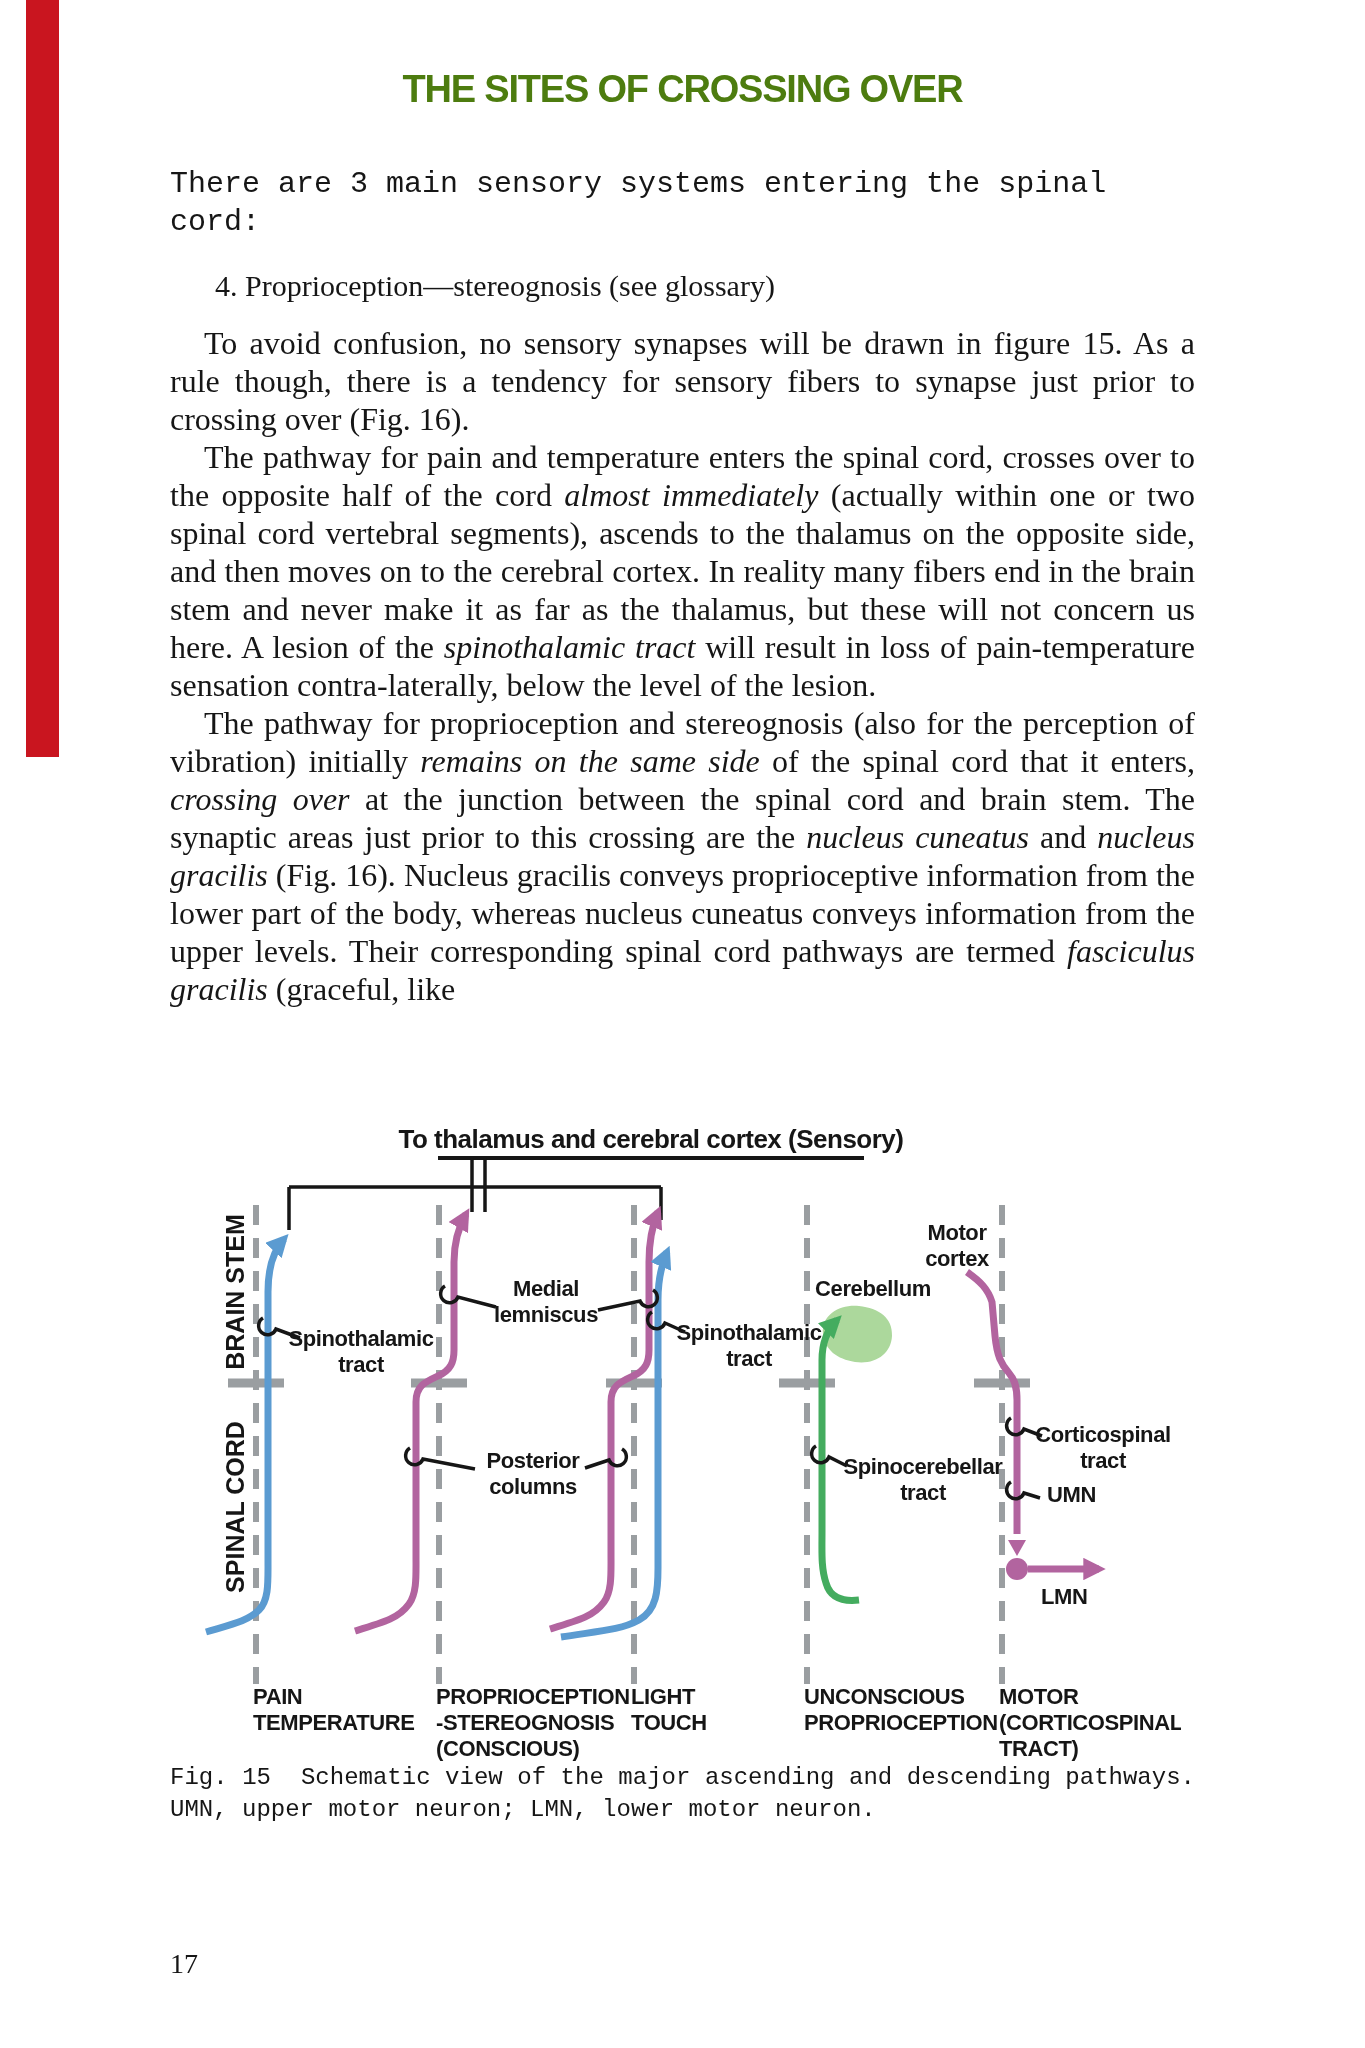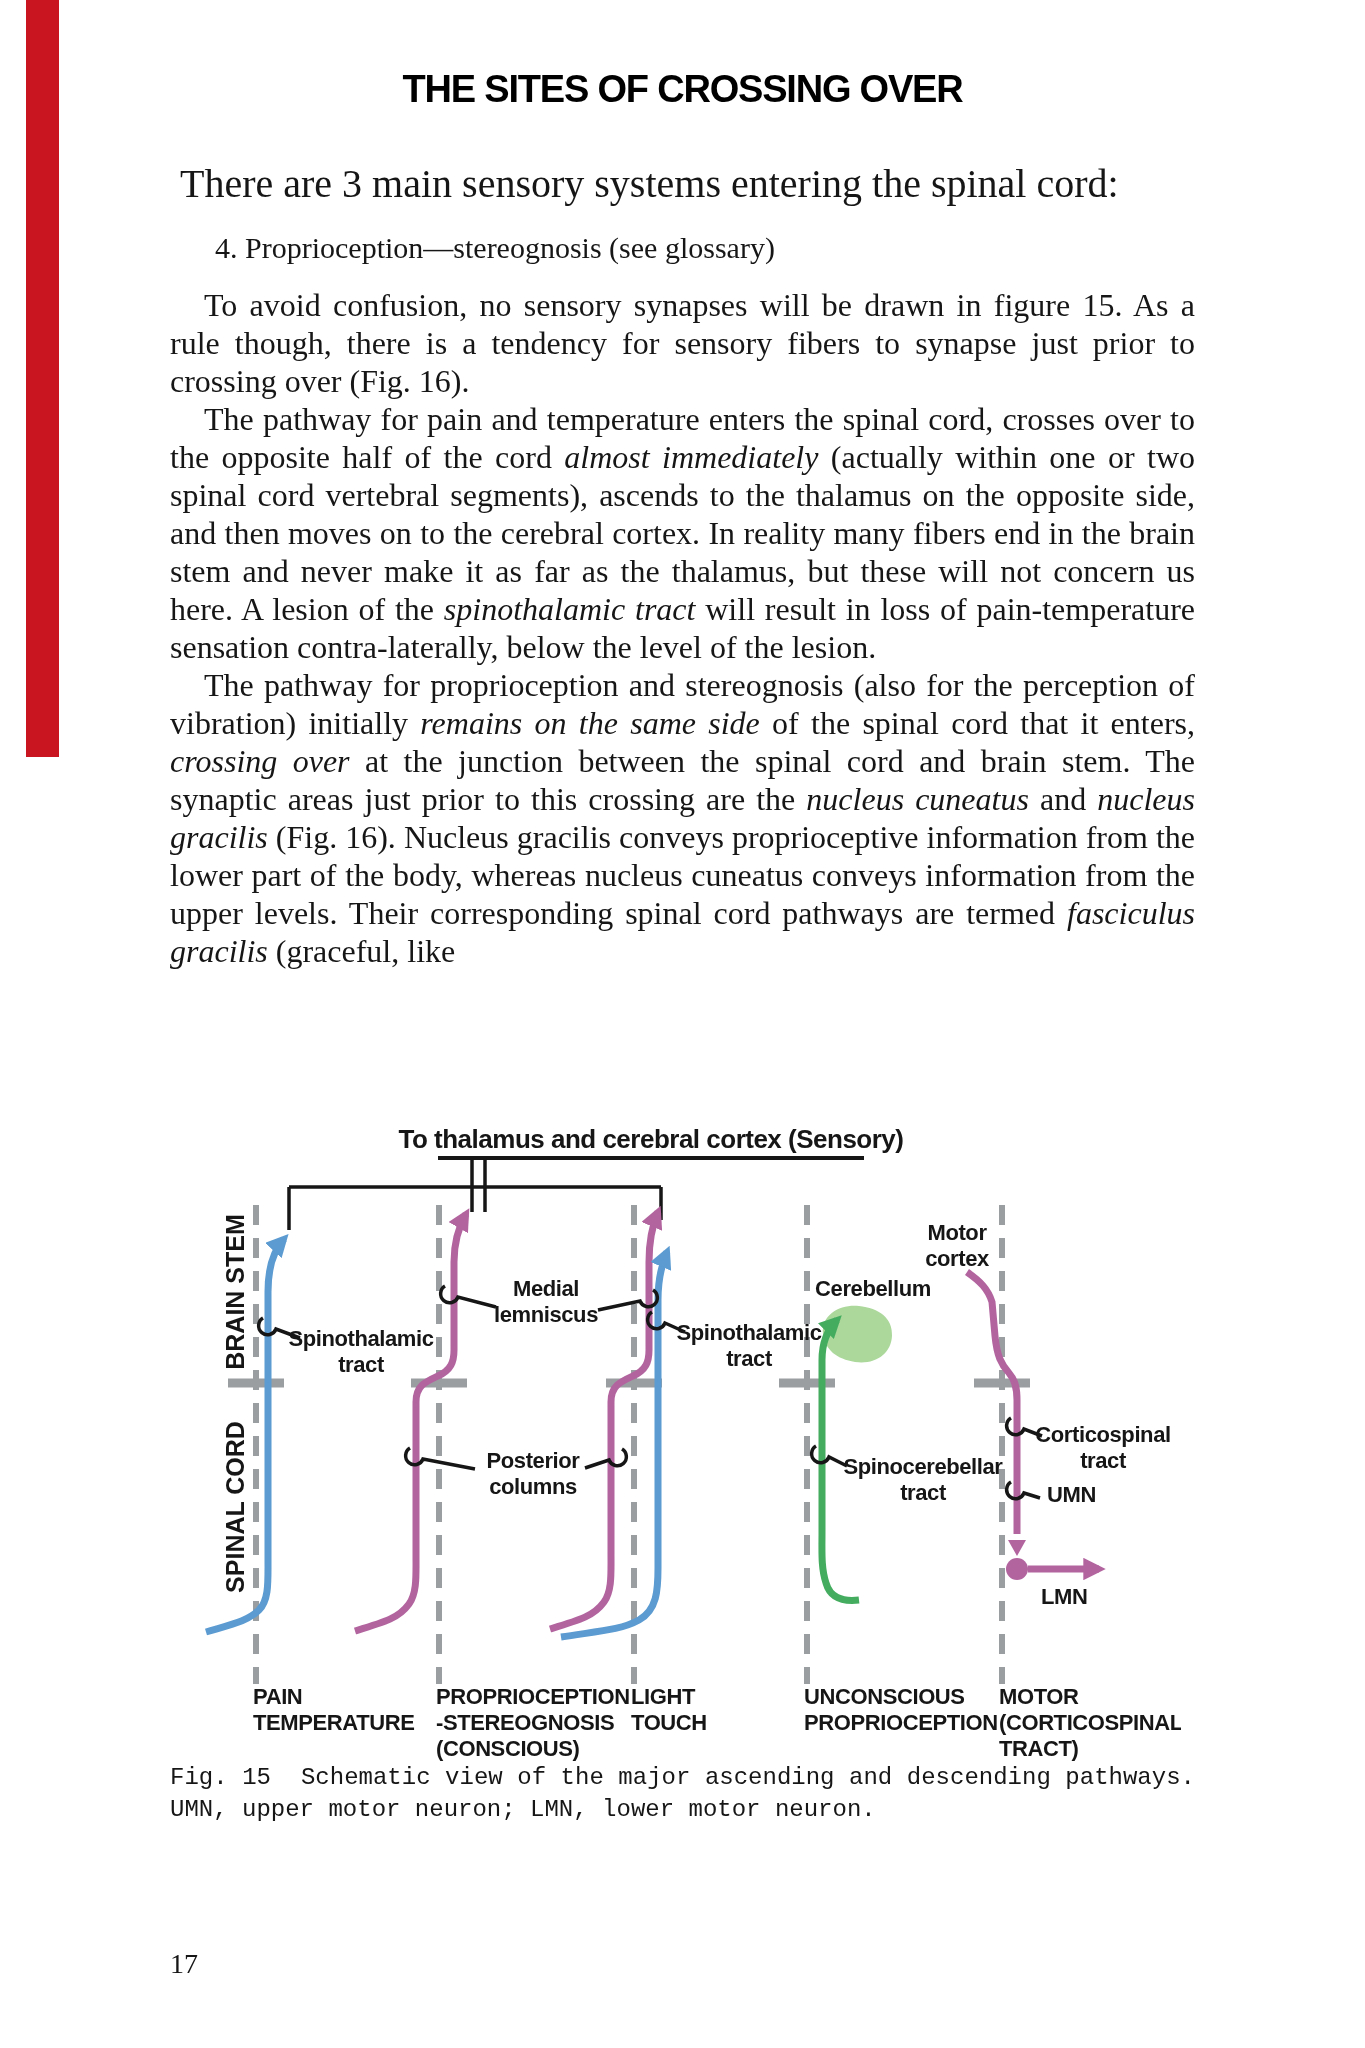"THE SITES OF CROSSING OVER" .title { color: #000000 -> #4d7c0f }
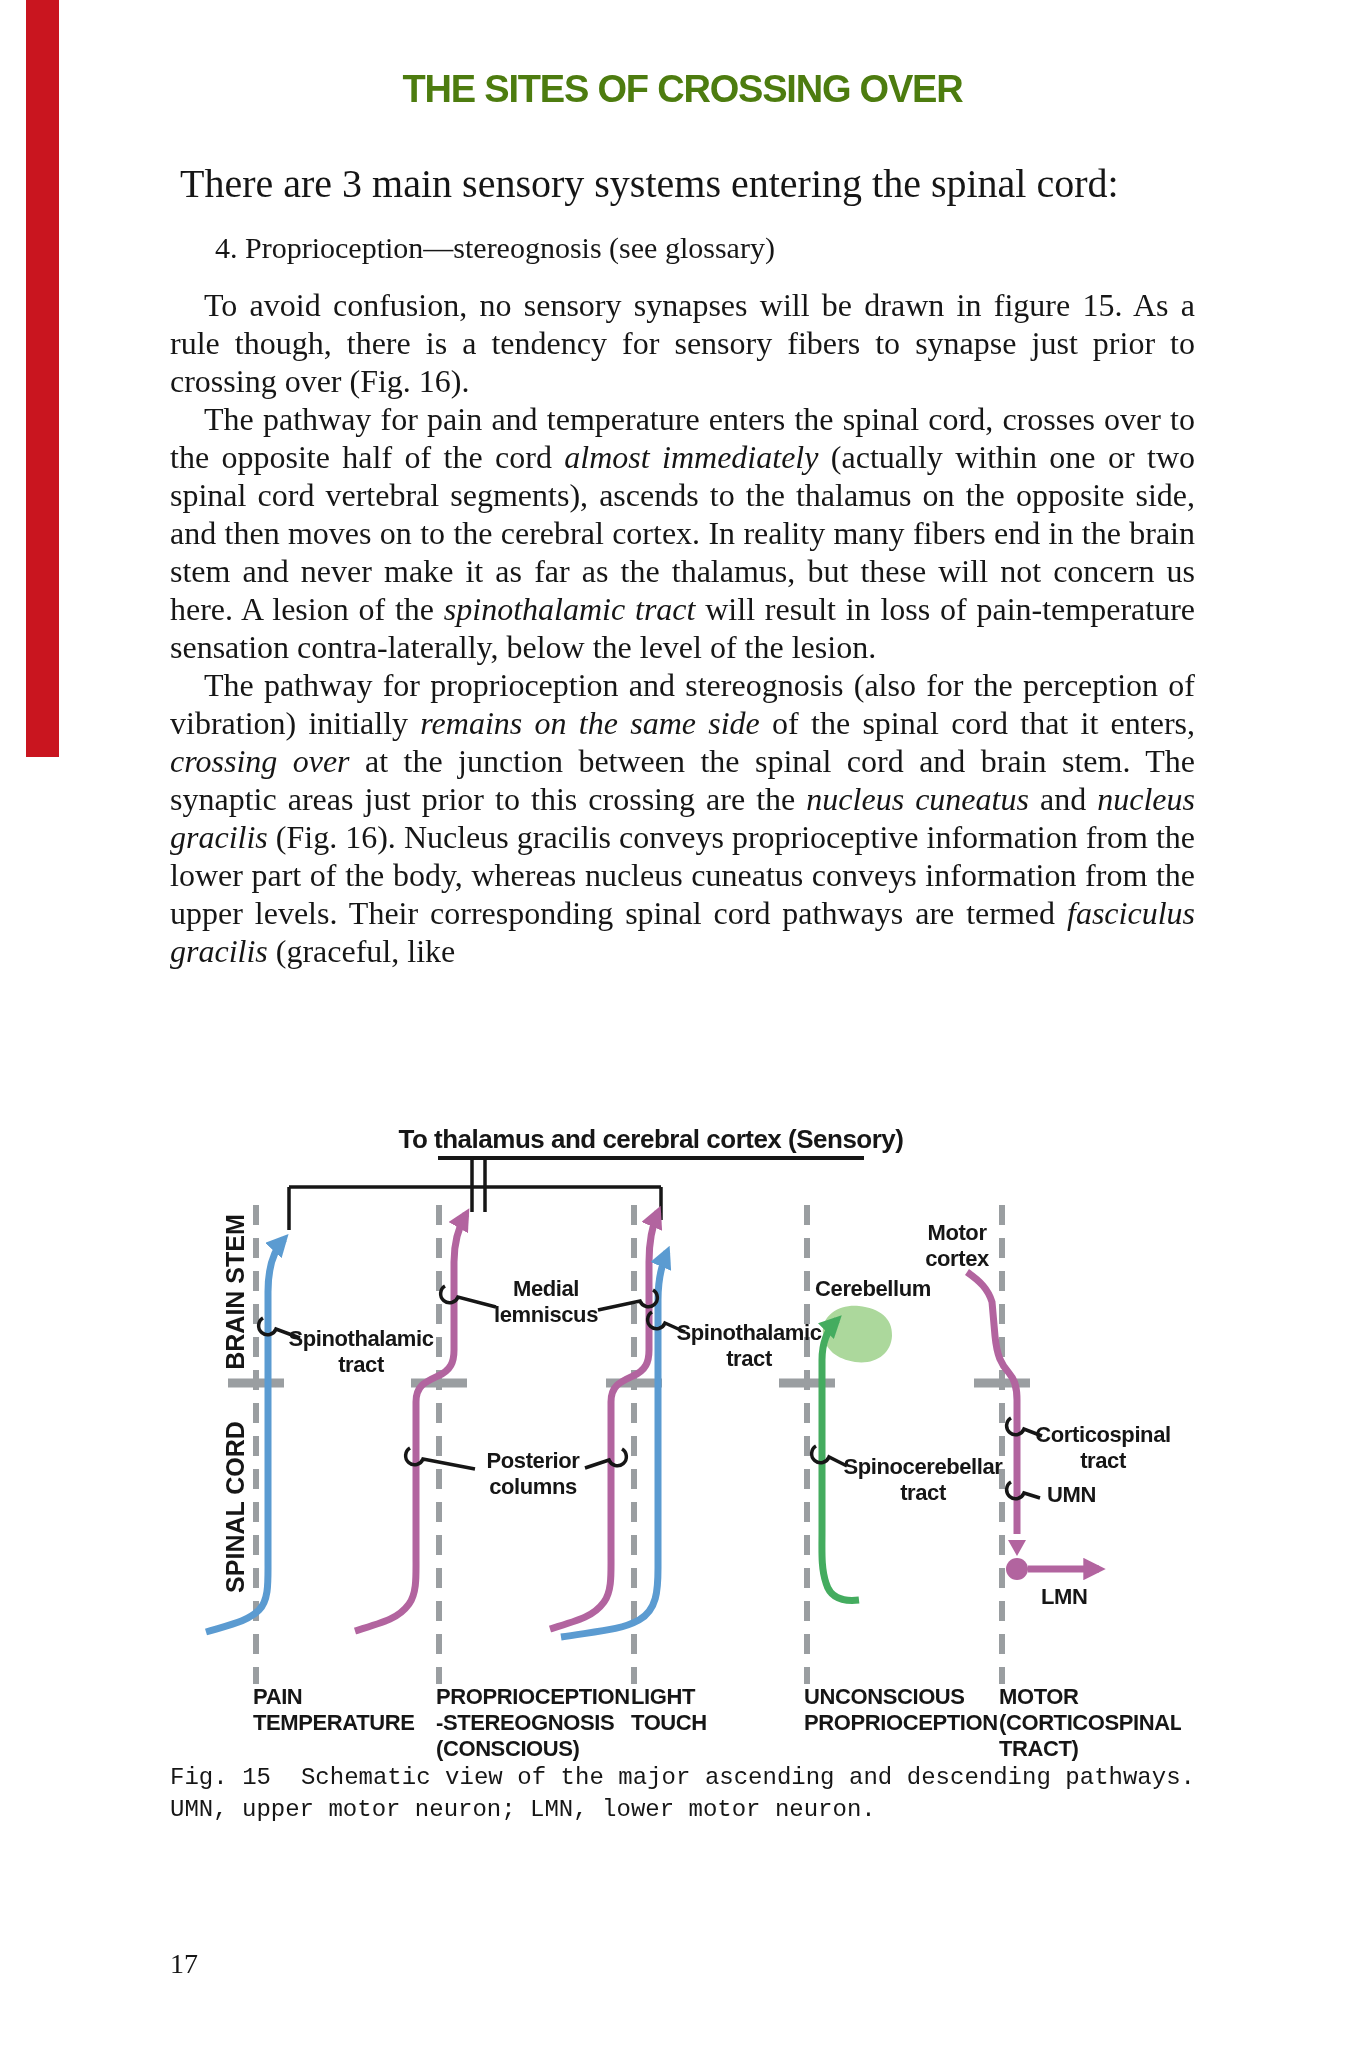"There are 3 main sensory" .intro { font-family: none -> Liberation Mono, monospace; font-size: 40px -> 30px; margin: 0 0 26px 10px -> 0 0 26px 0 }
